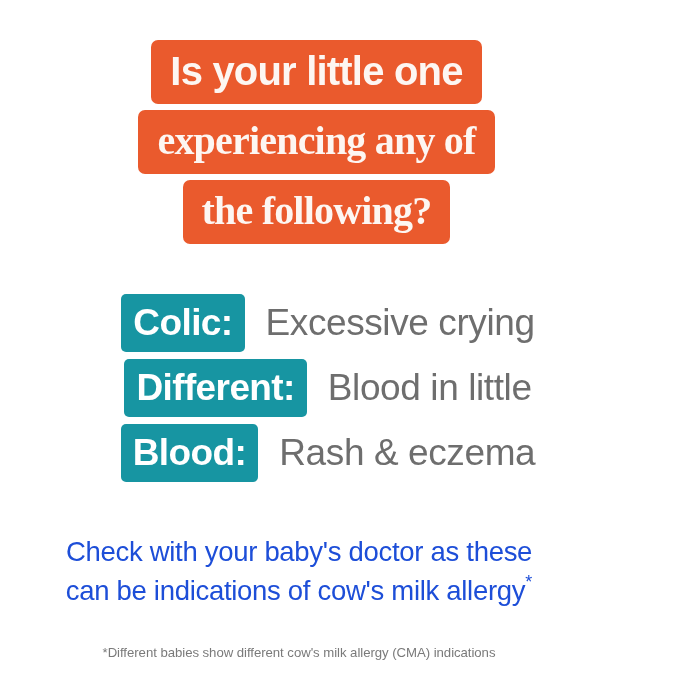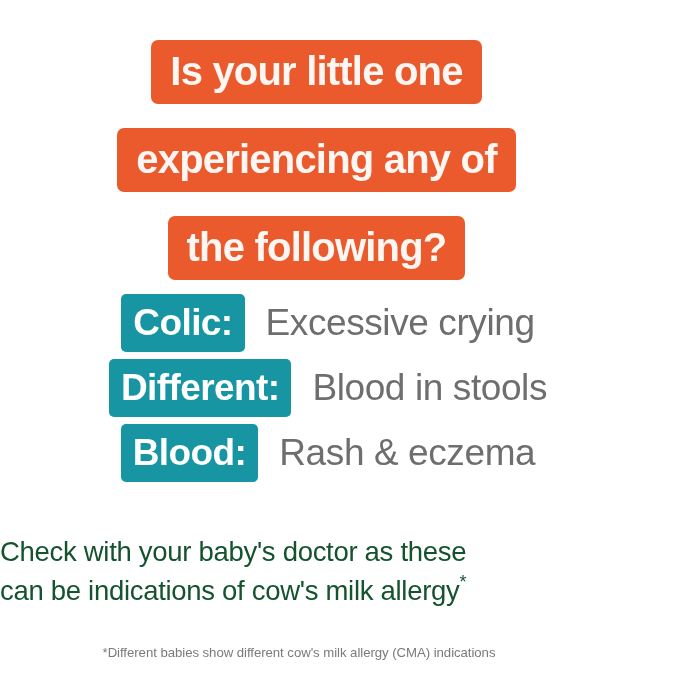"experiencing any of" .headline-line + .headline-line { font-family: none -> Liberation Serif, serif; margin-top: 24px -> 6px }
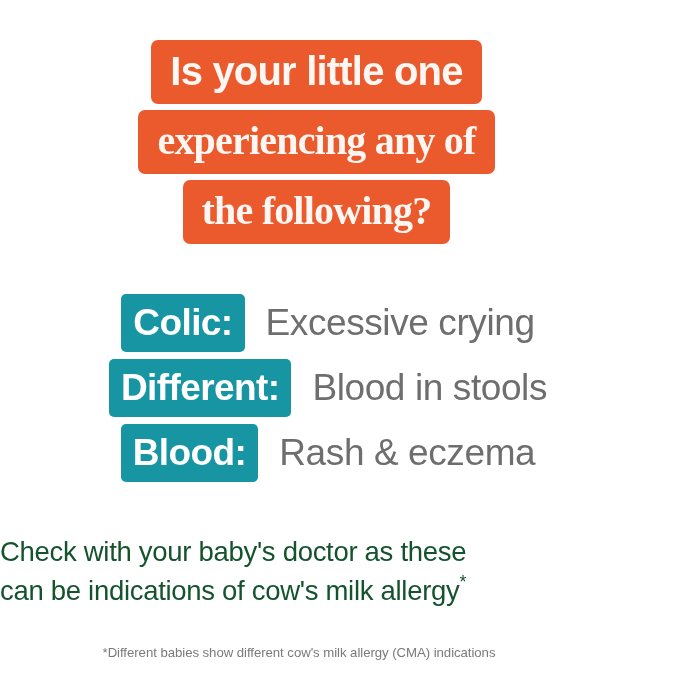"Blood in stools" span.symptom-text { text: stools -> little }
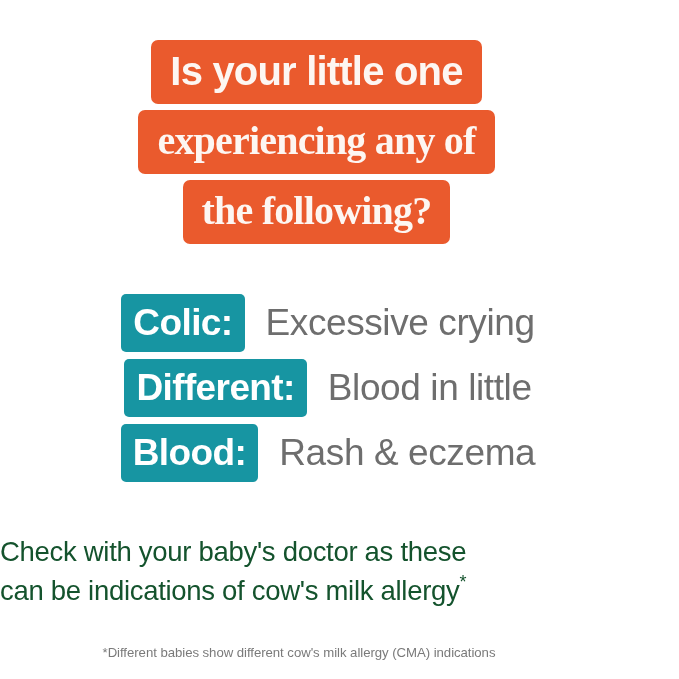"Check with your baby's doctor" .cta { color: #14532d -> #1d4ed8; text-align: none -> center }
